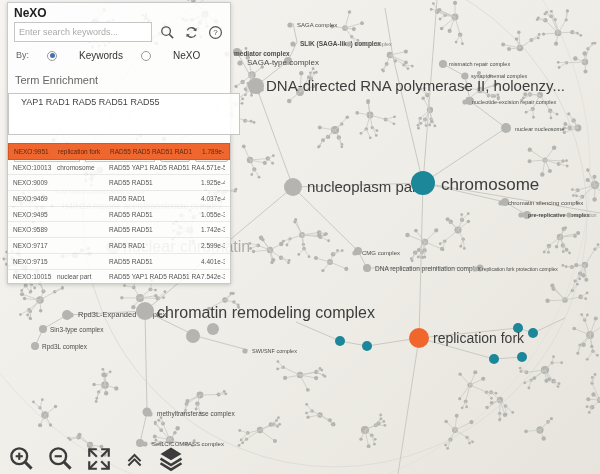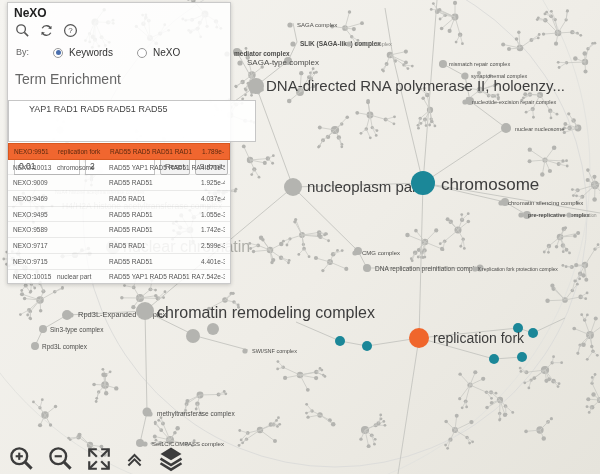"Enter search keywords..." input { html: none -> <input> }
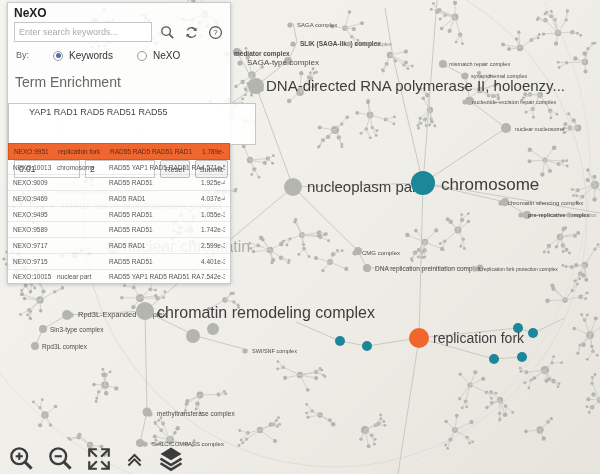"Keywords" .radio-opt { gap: 6px -> 22px; margin-left: 18px -> 12px }
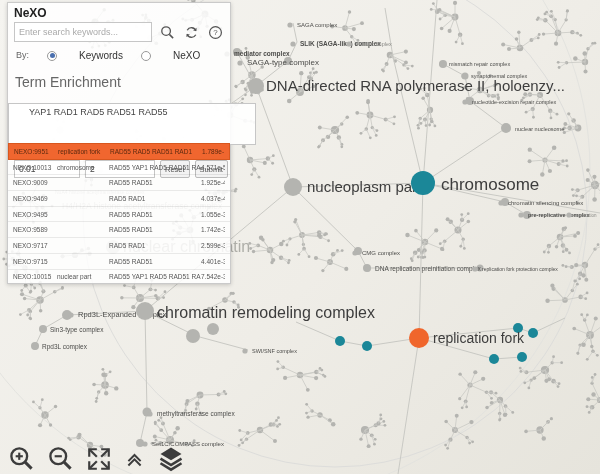"Term Enrichment" .te-head { font-size: 14px -> 11px }
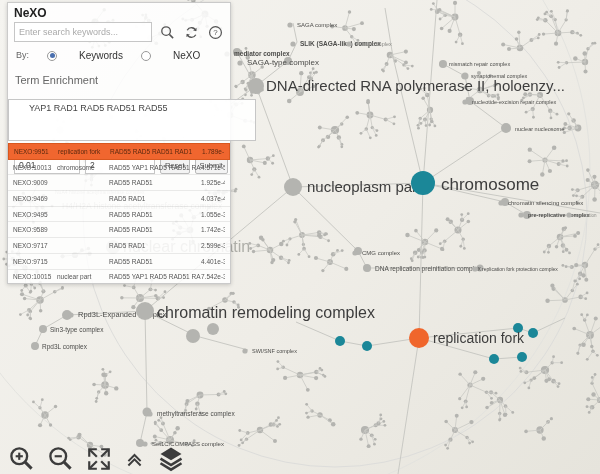"YAP1 RAD1 RAD5 RAD51 RAD55" #genes-ta { margin: 10px auto -> 4px auto; padding: 3px 20px -> 3px 12px }
